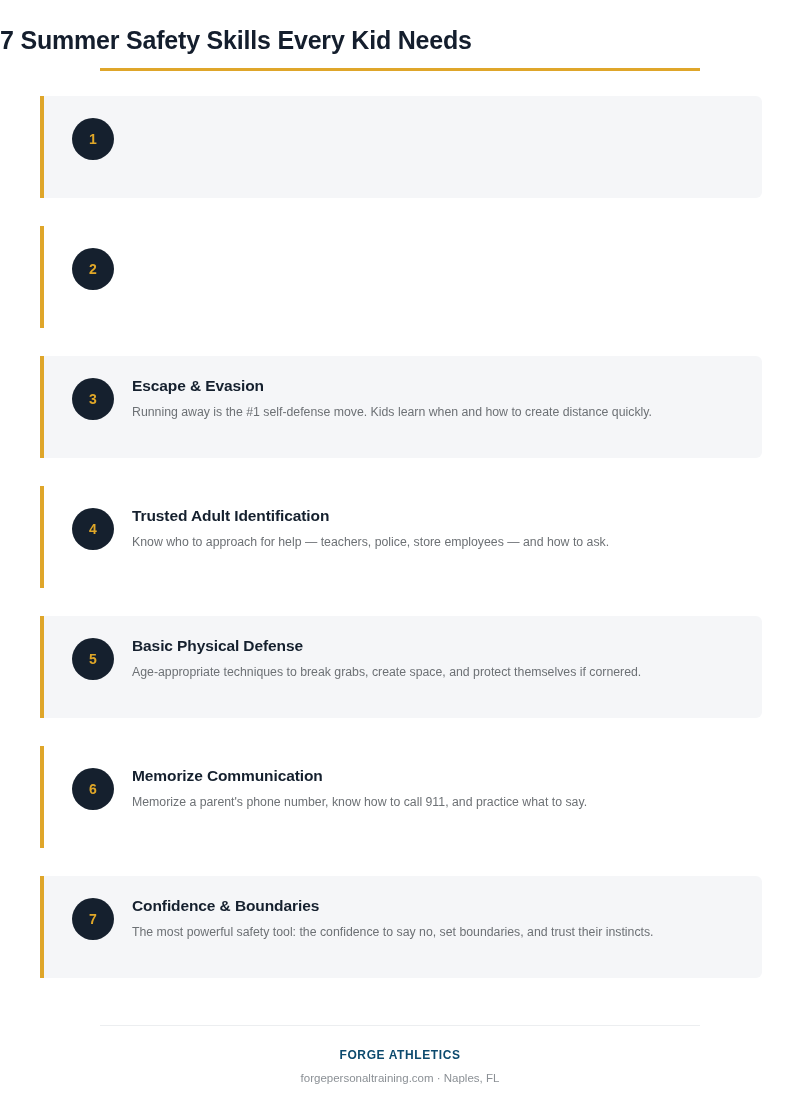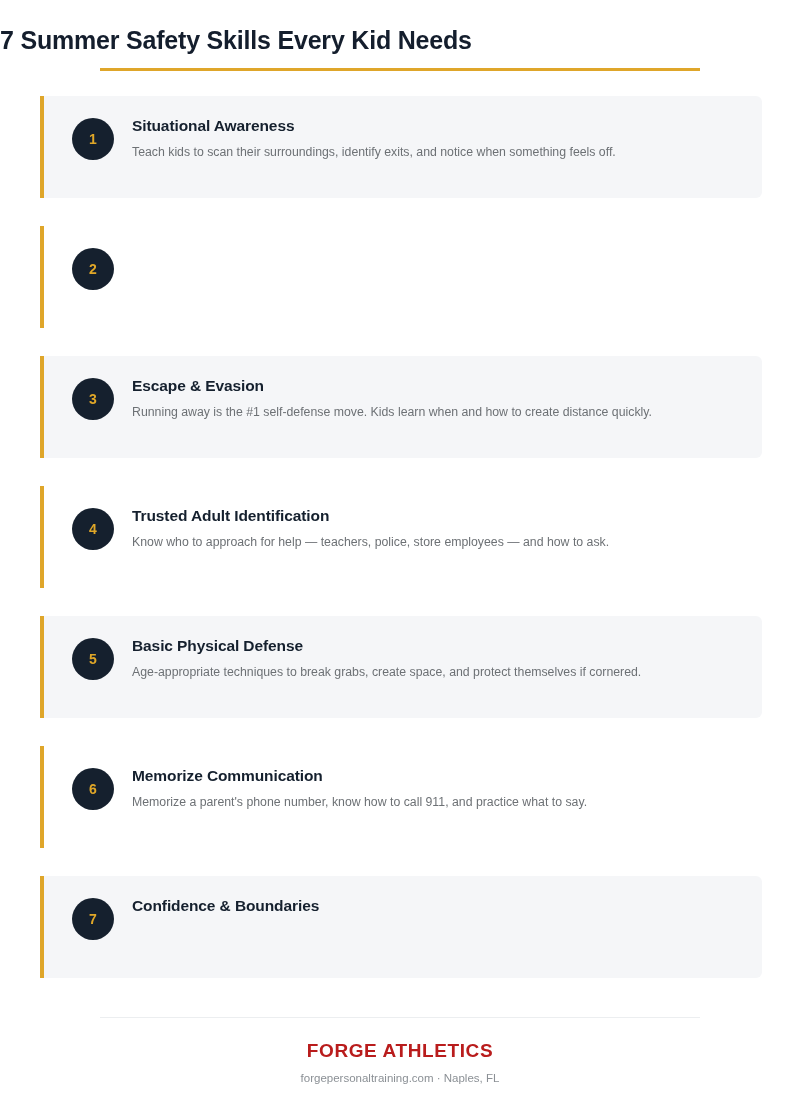"Situational Awareness" div.card-body { html: <div> <div>Situational Awareness</div> <div>Teach kids to scan their surroundings, identify exits, and notice when something feels off.</div> </div> -> none }
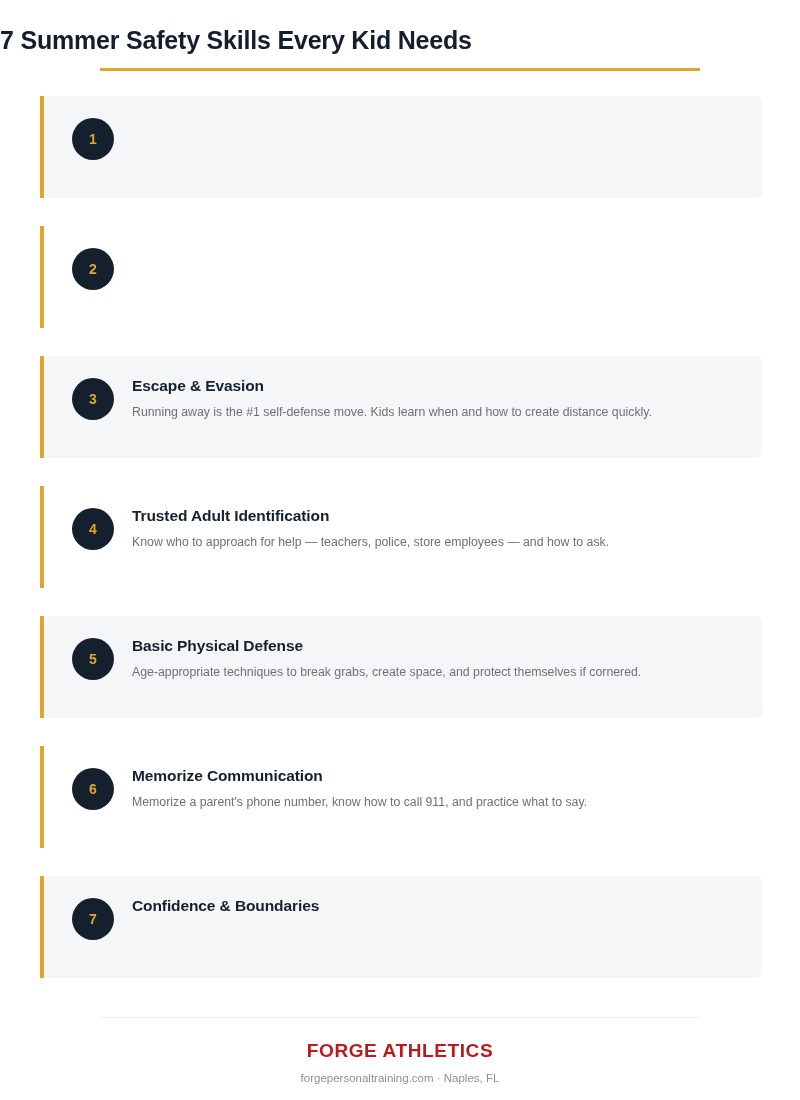"The most powerful safety tool:" div.card-desc { html: none -> <div>The most powerful safety tool: the confidence to say no, set boundaries, and trust their instincts.</div> }
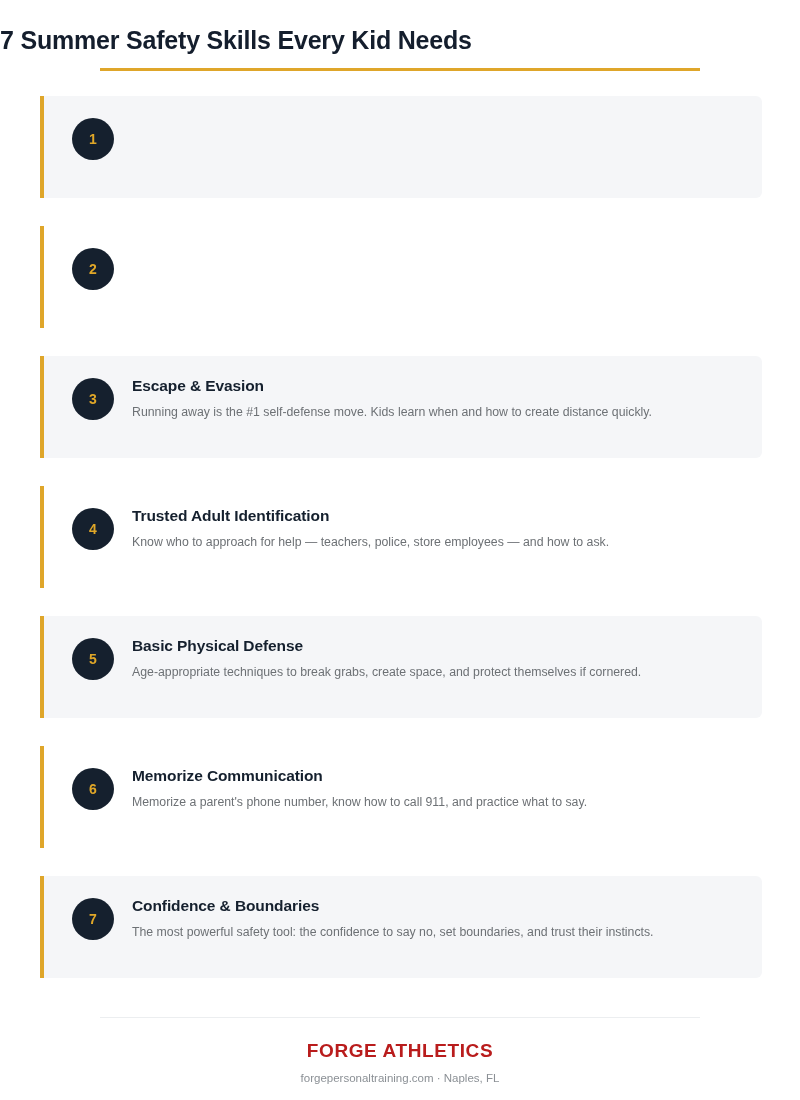"FORGE ATHLETICS" .footer-brand { color: #b91c1c -> #0c4a6e; font-size: 19px -> 12px }
